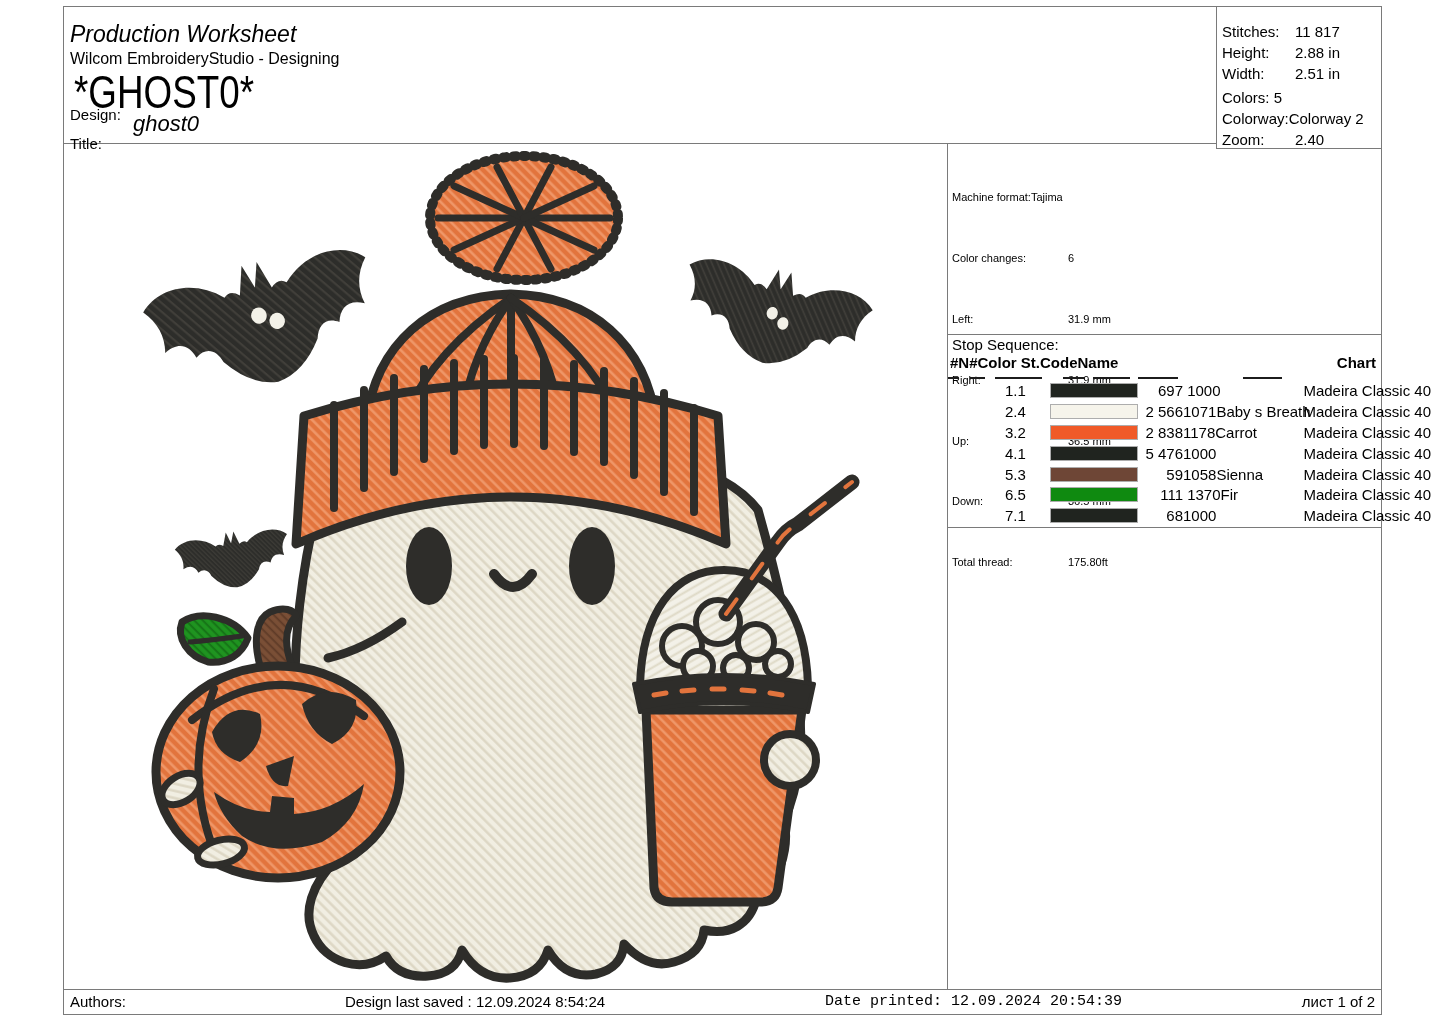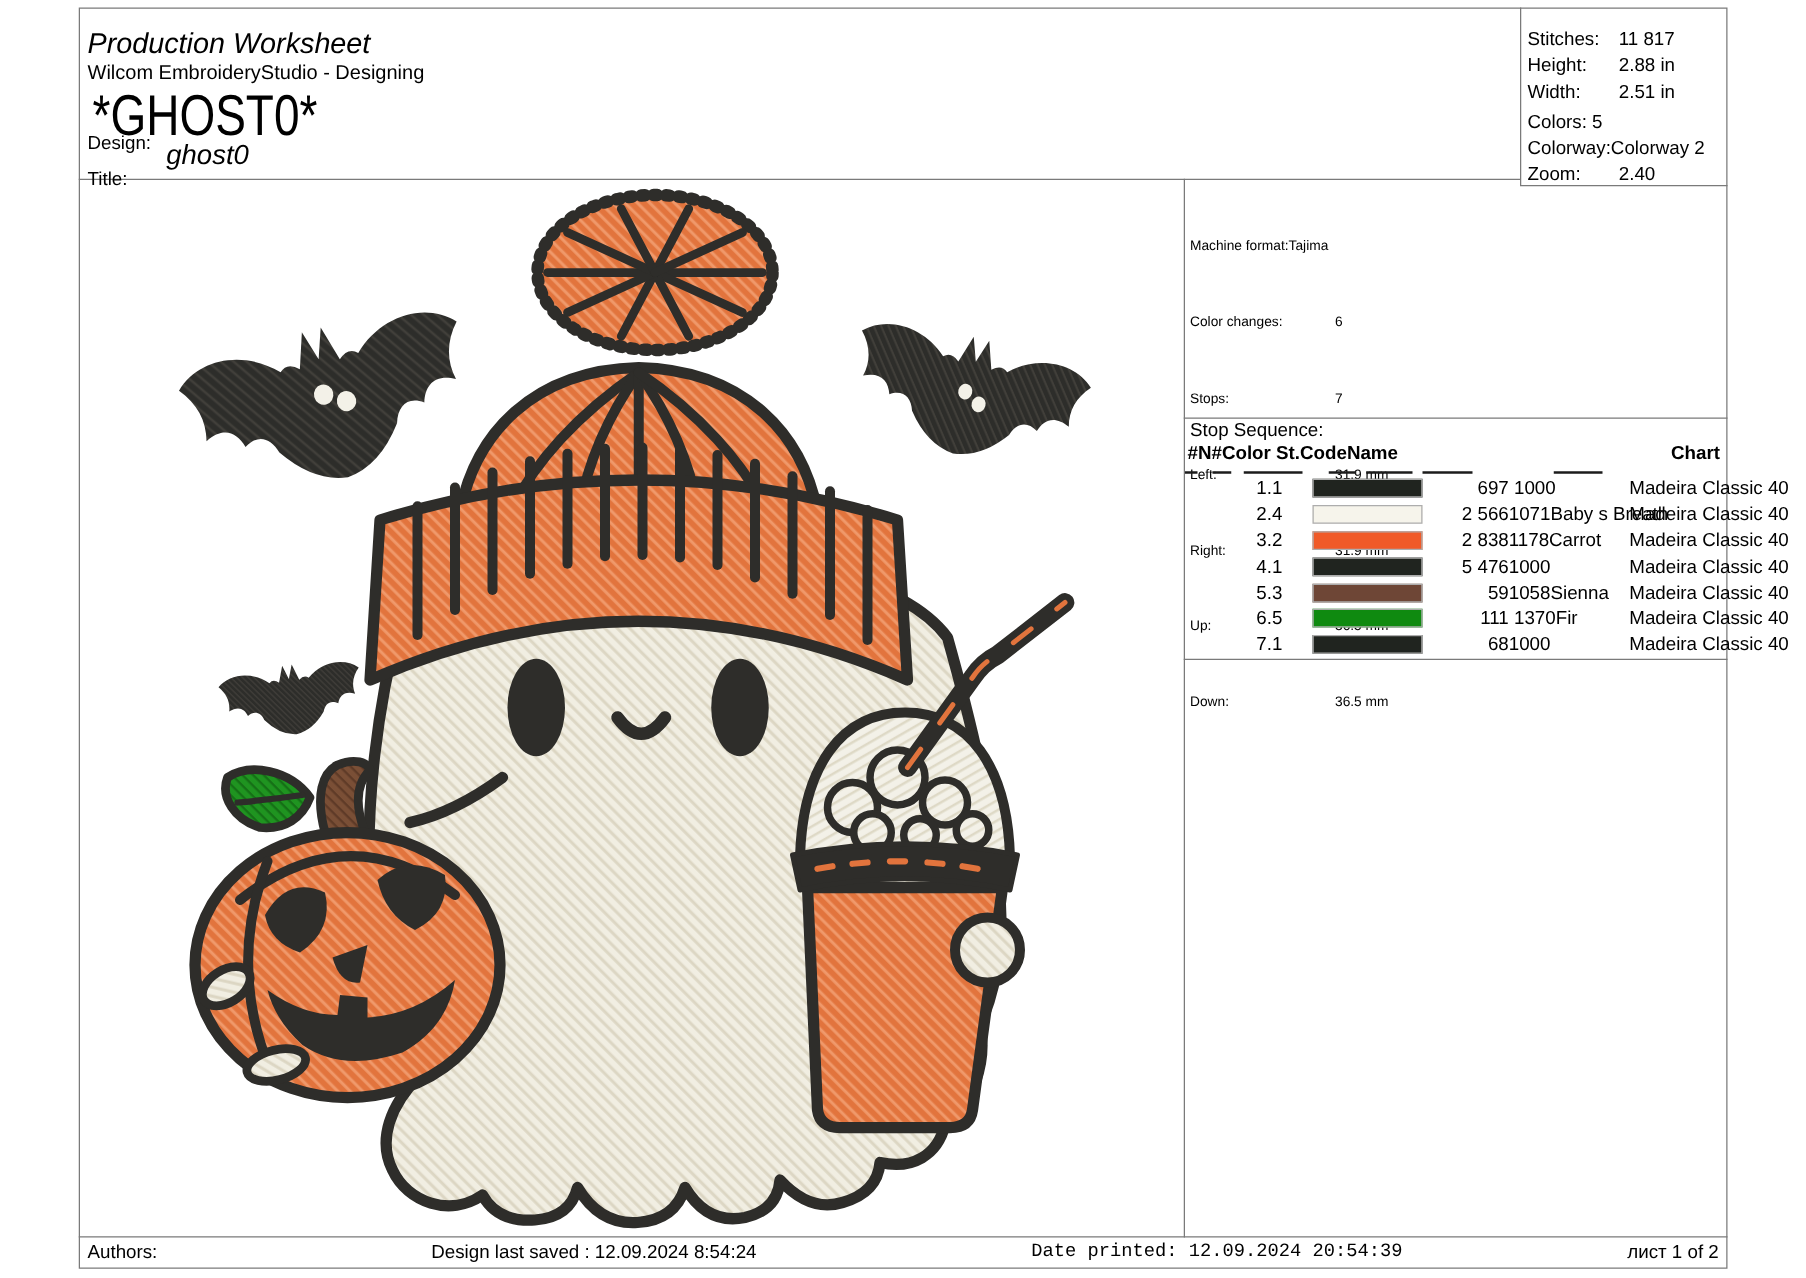"Stops:" div.mrow { html: <div><span>Stops:</span><span>7</span></div> -> none }
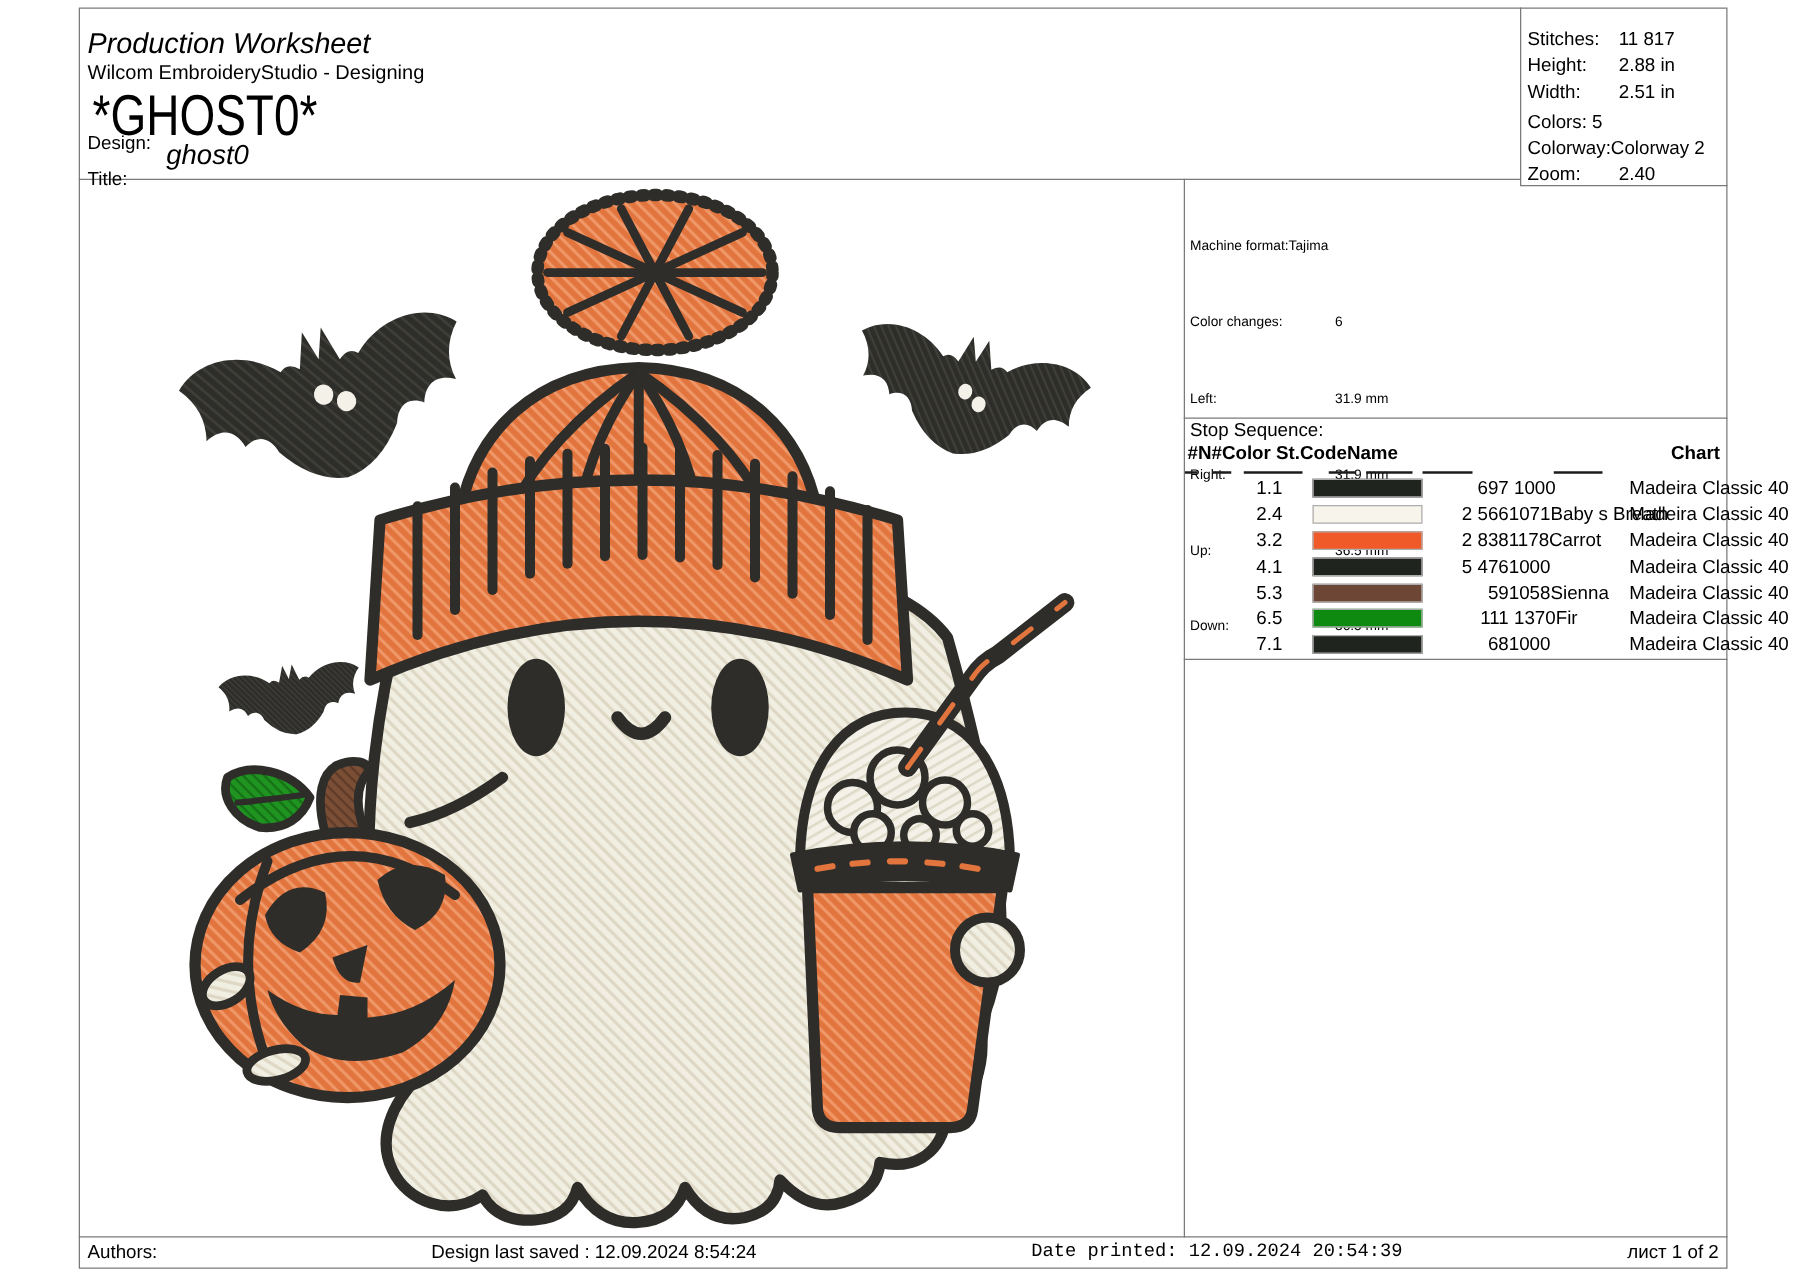"697" .c-st { padding-left: 24px -> none }
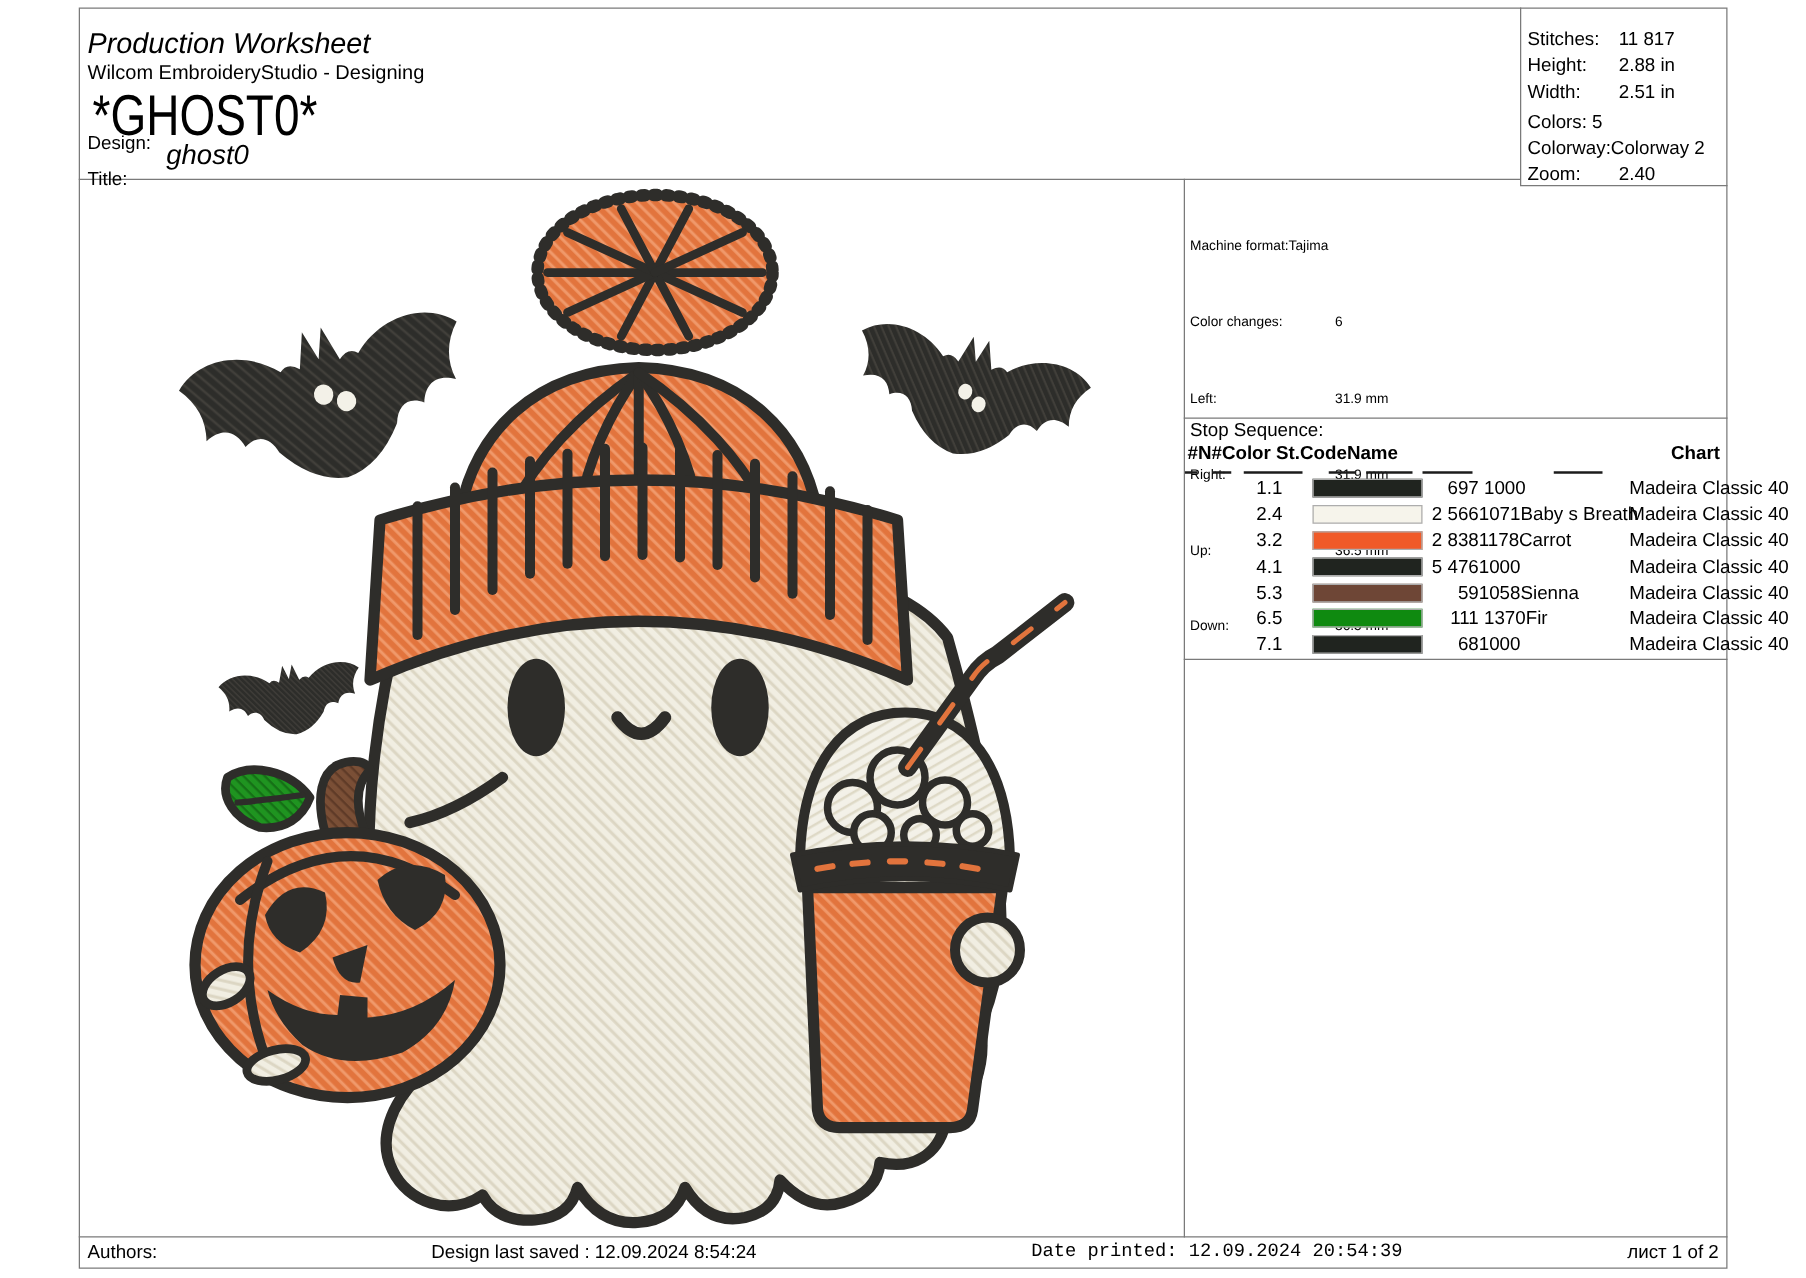"Total thread:" div.mrow { html: none -> <div><span>Total thread:</span><span>175.80ft</span></div> }
